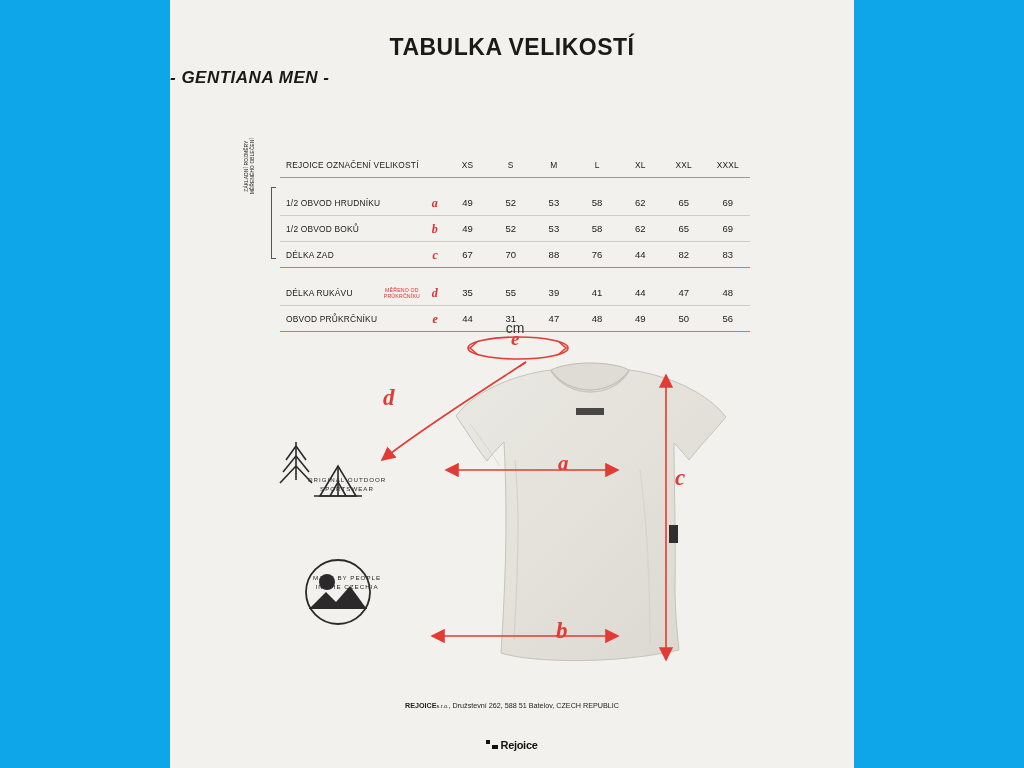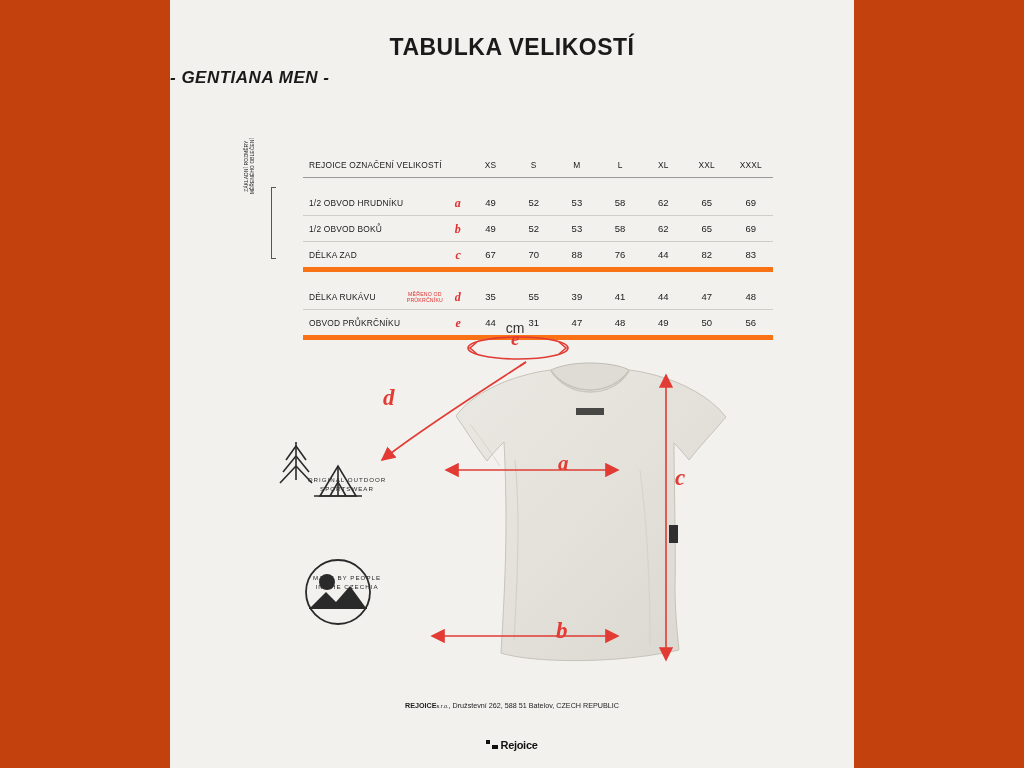"TABULKA VELIKOSTÍ" .page { background: #c2410c -> #0ea5e9 }
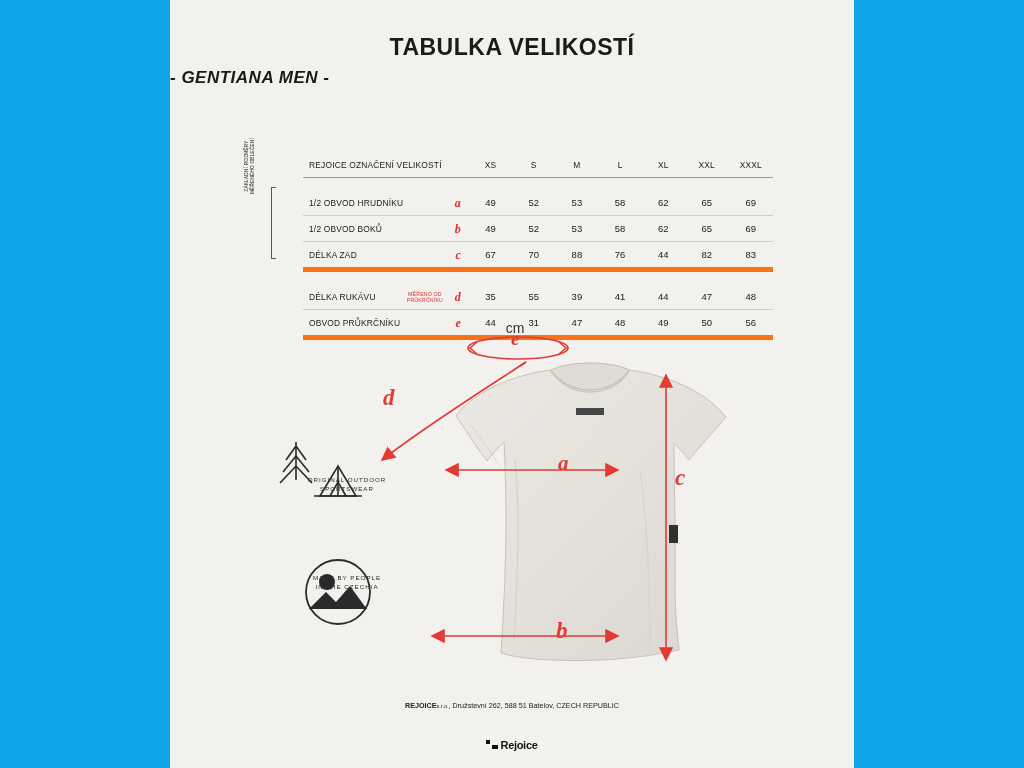"REJOICE OZNAČENÍ VELIKOSTÍ" .table-wrap { margin-left: 23px -> none }
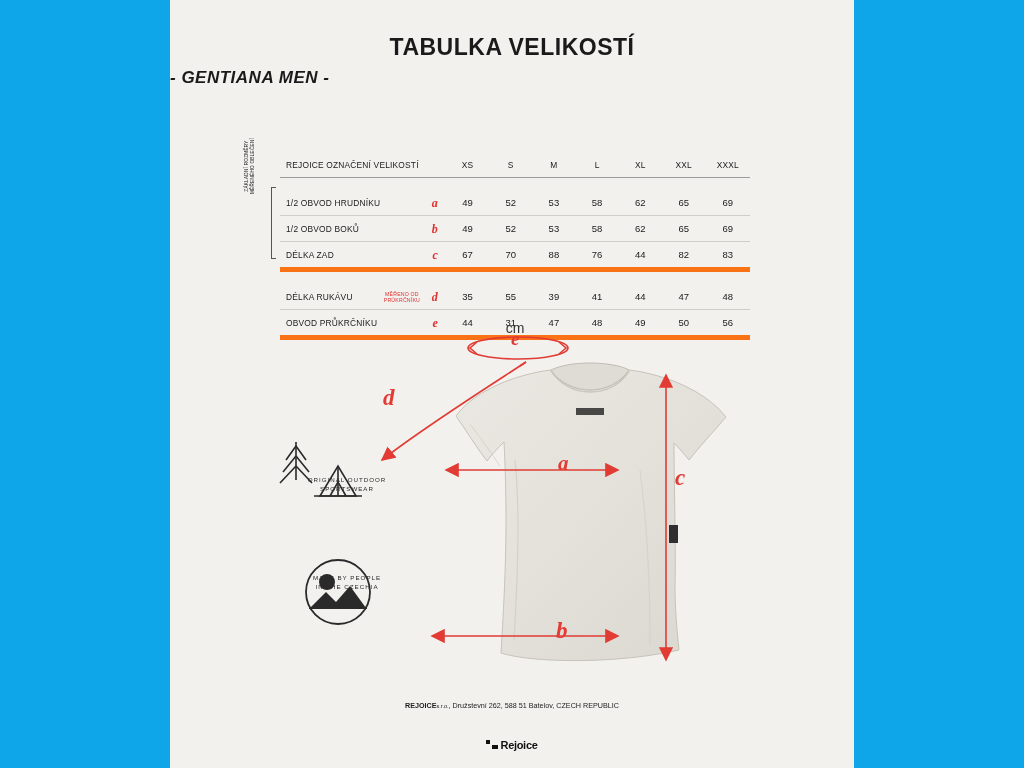"DÉLKA ZAD" .grp-end td { border-bottom: 5px solid #f97316 -> 1px solid #f97316 }
